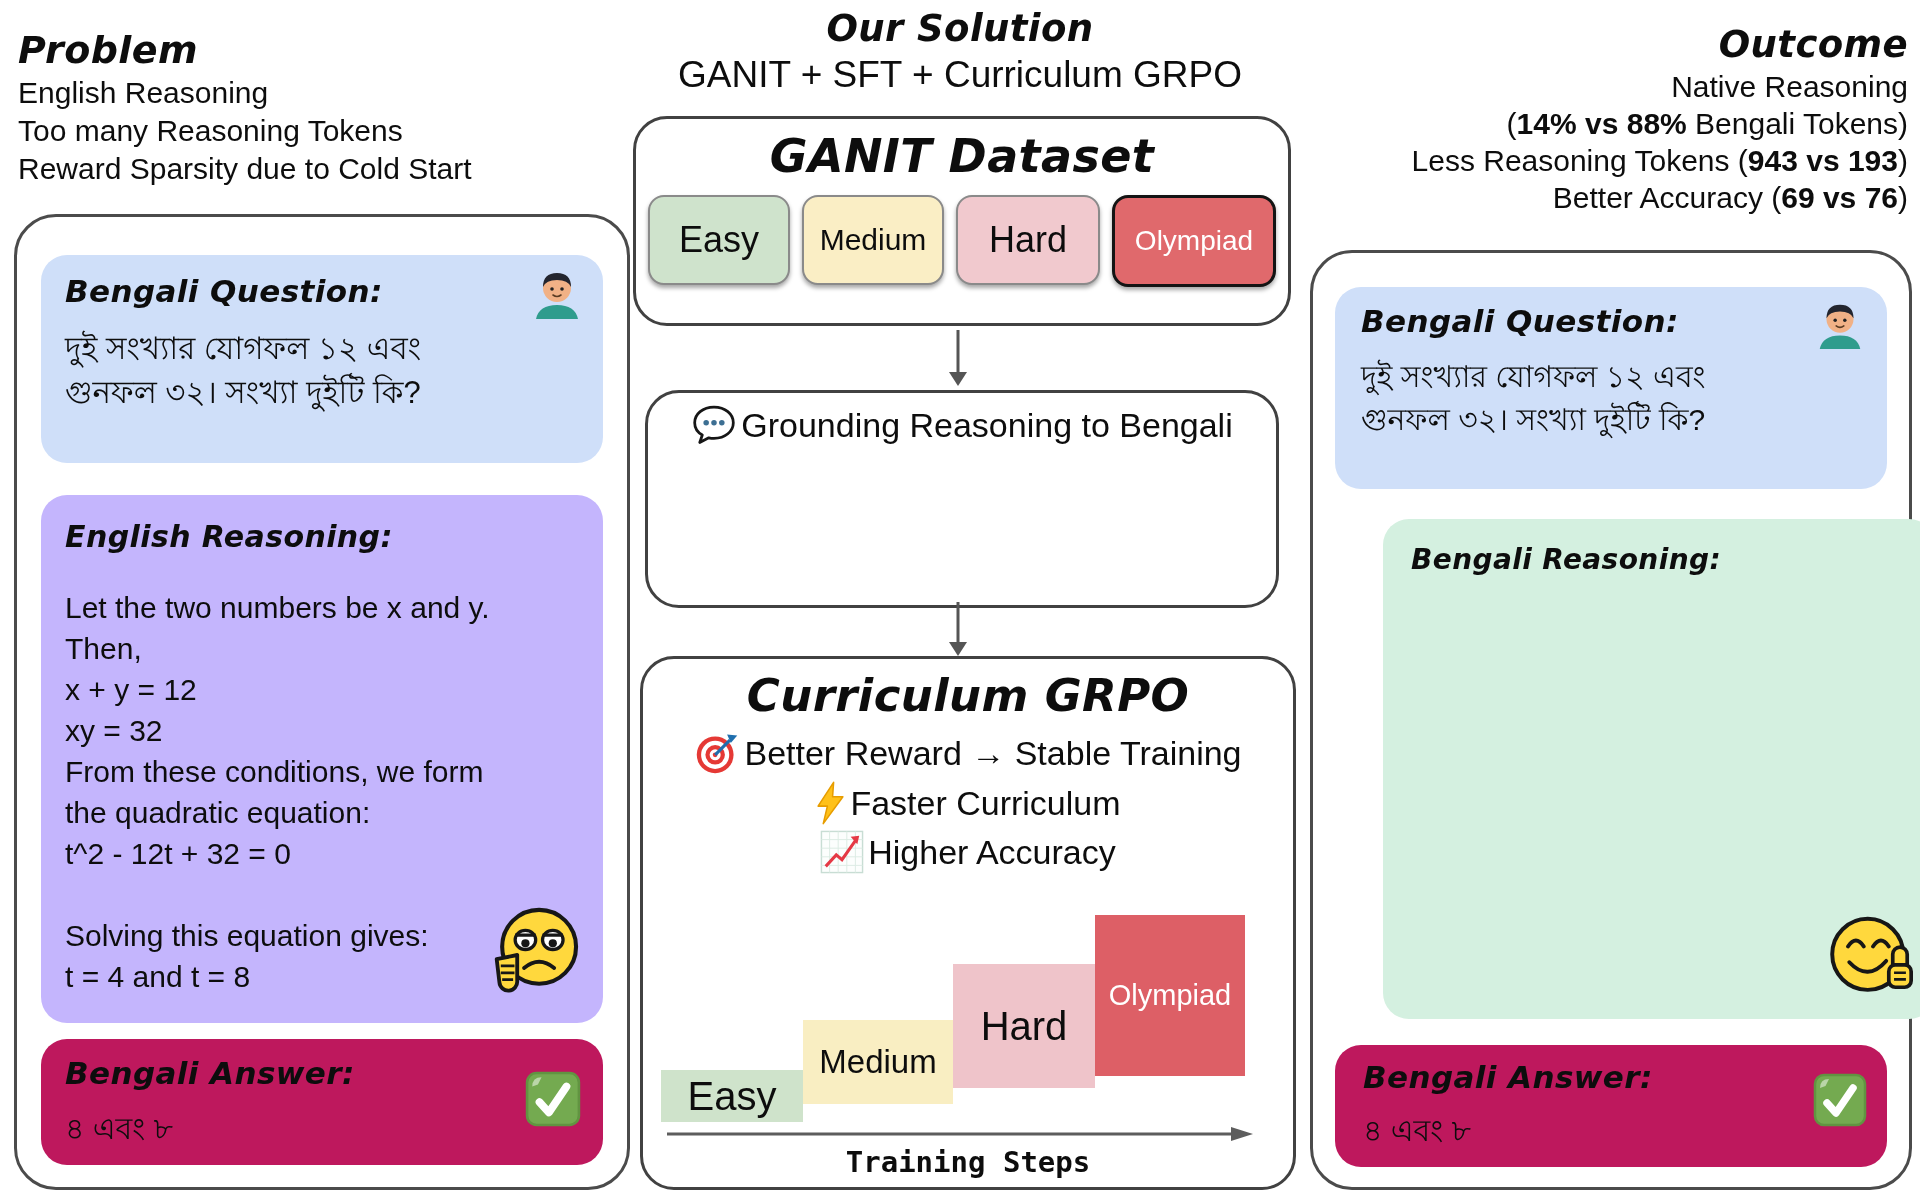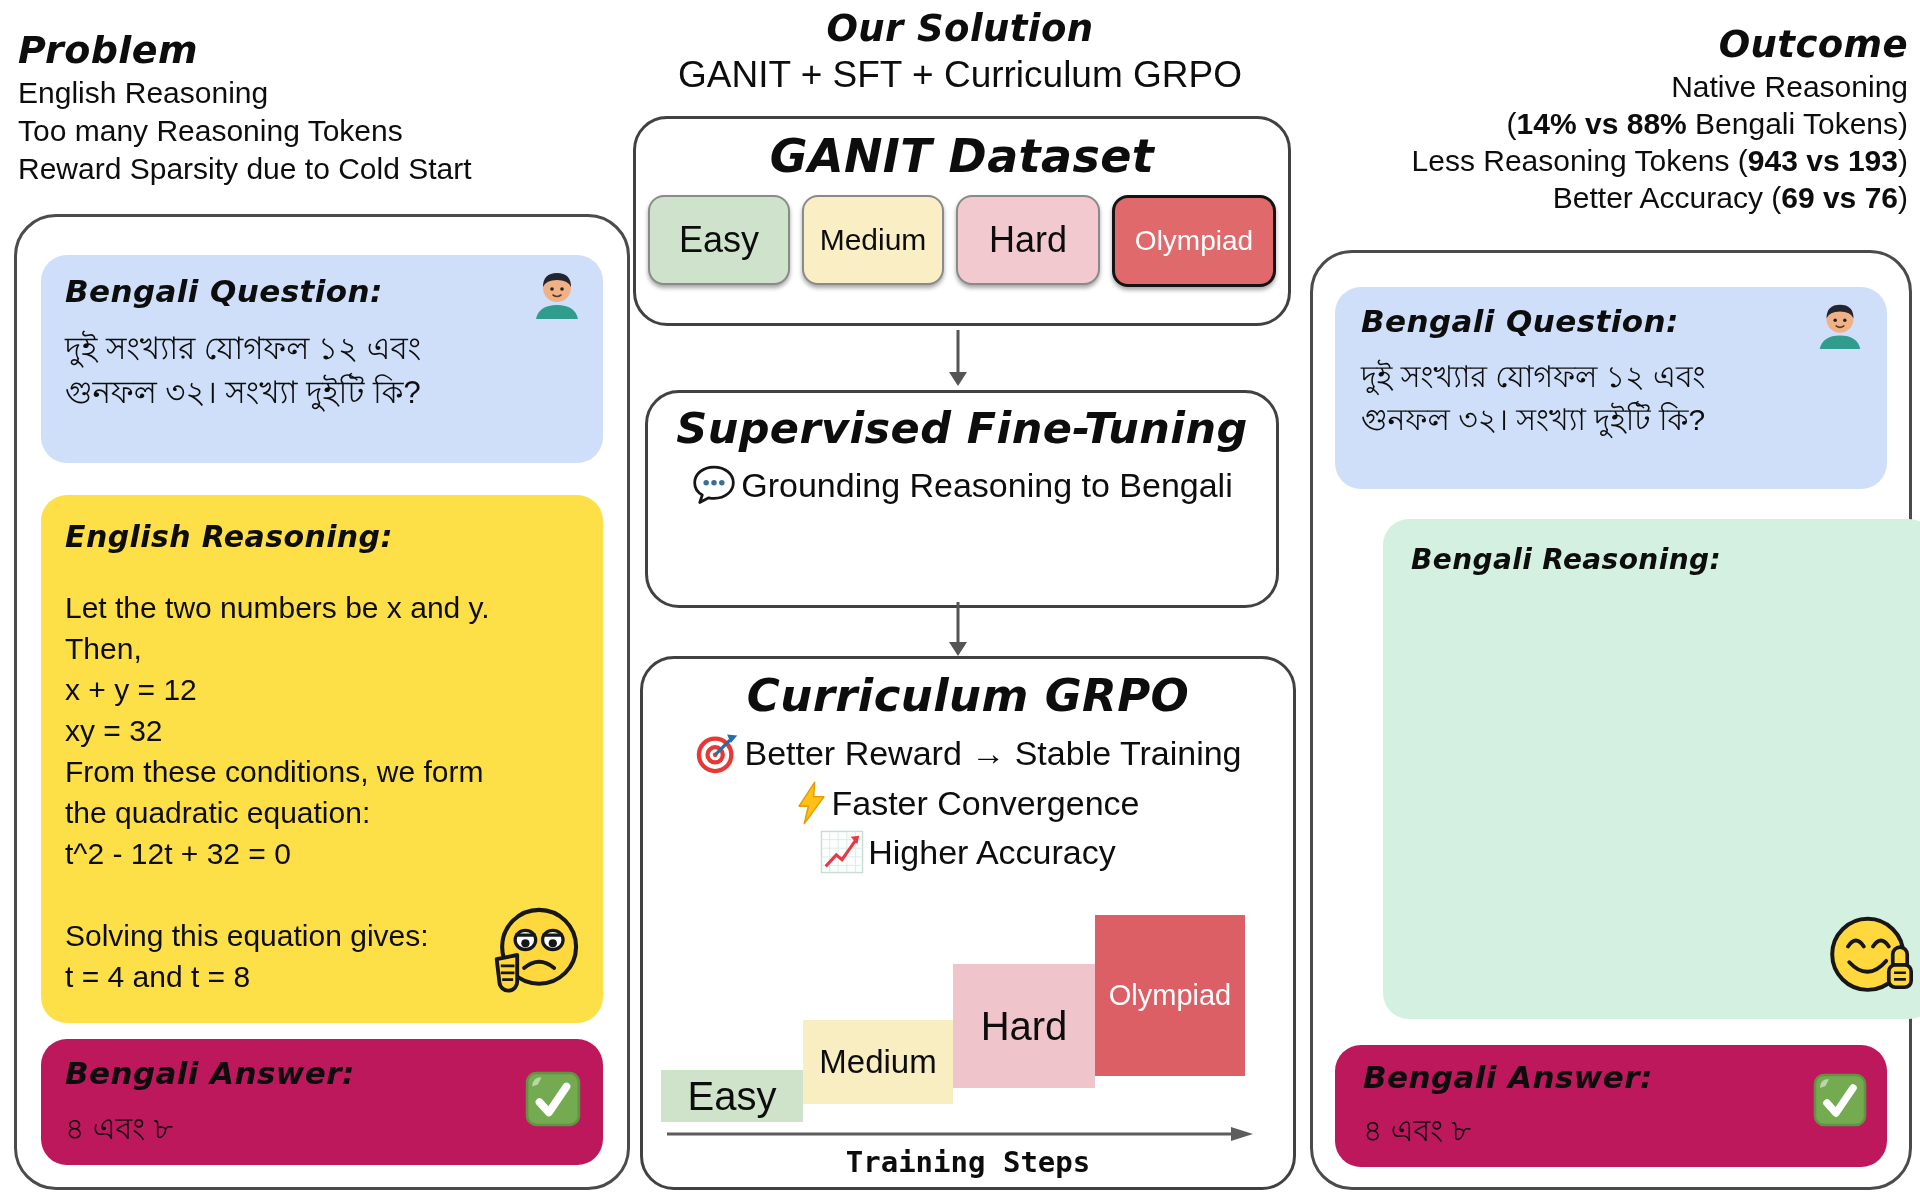"Supervised Fine-Tuning" div.hw { html: <div>Supervised Fine-Tuning</div> -> none }
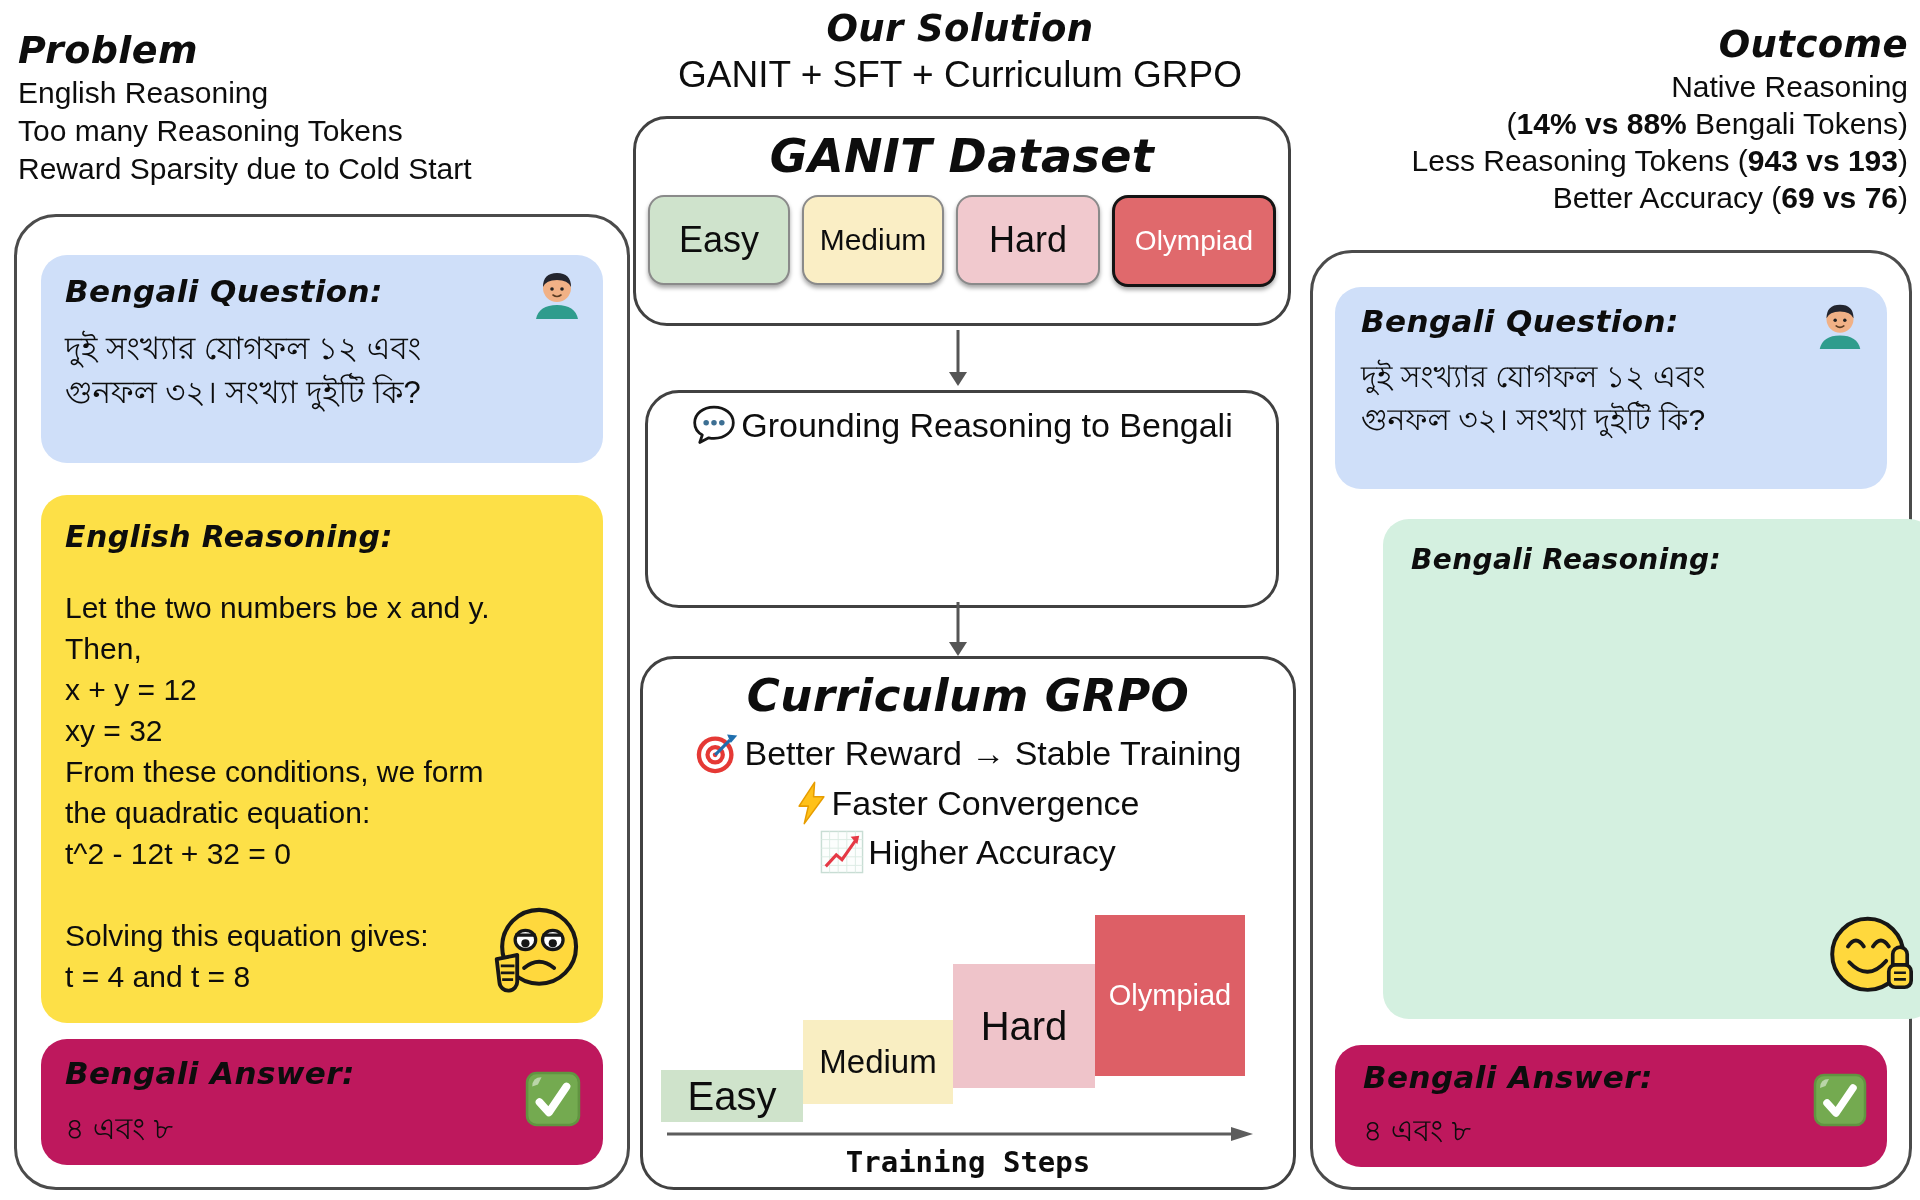"English Reasoning:" .er-bg { background: #fde047 -> #c4b5fd }
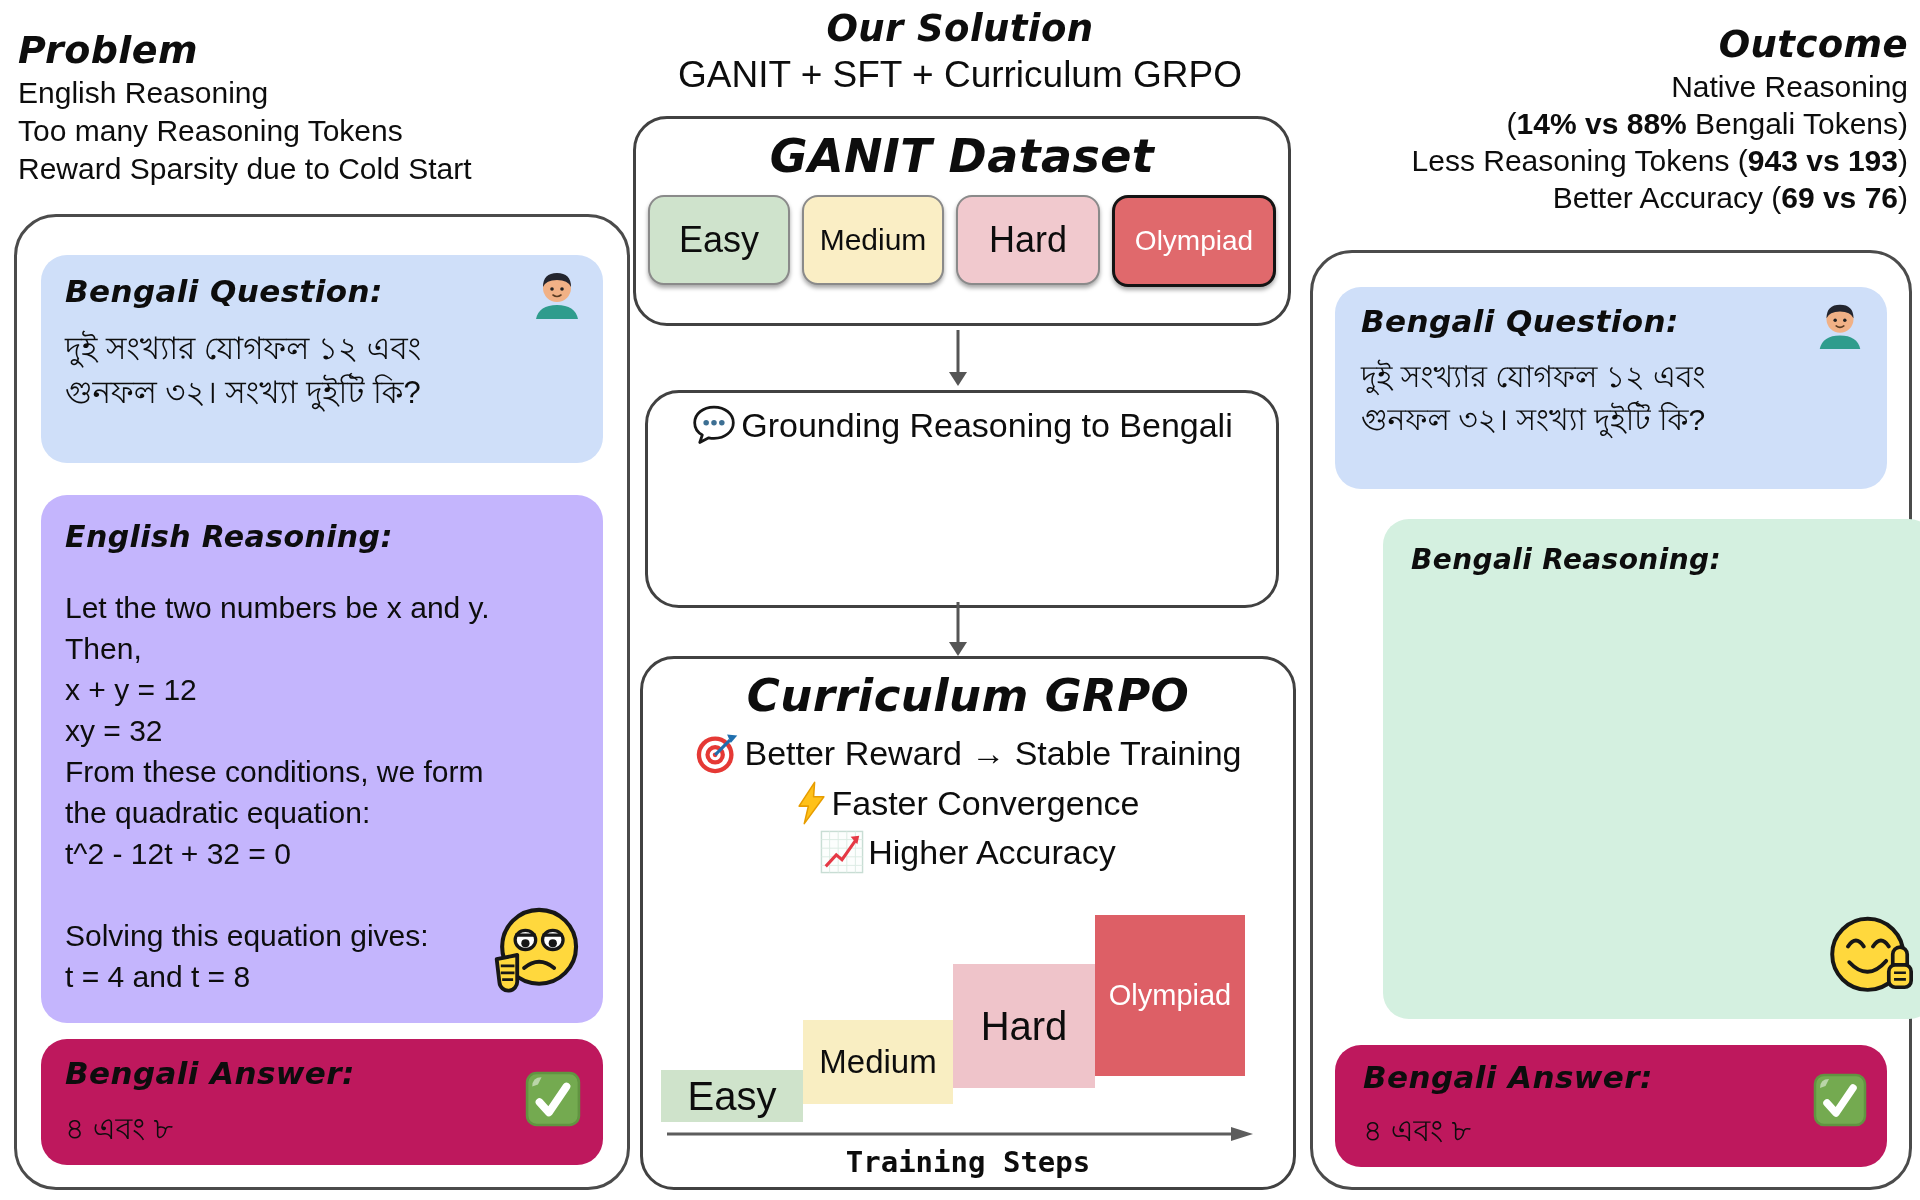"Faster Convergence" span { text: Convergence -> Curriculum }
